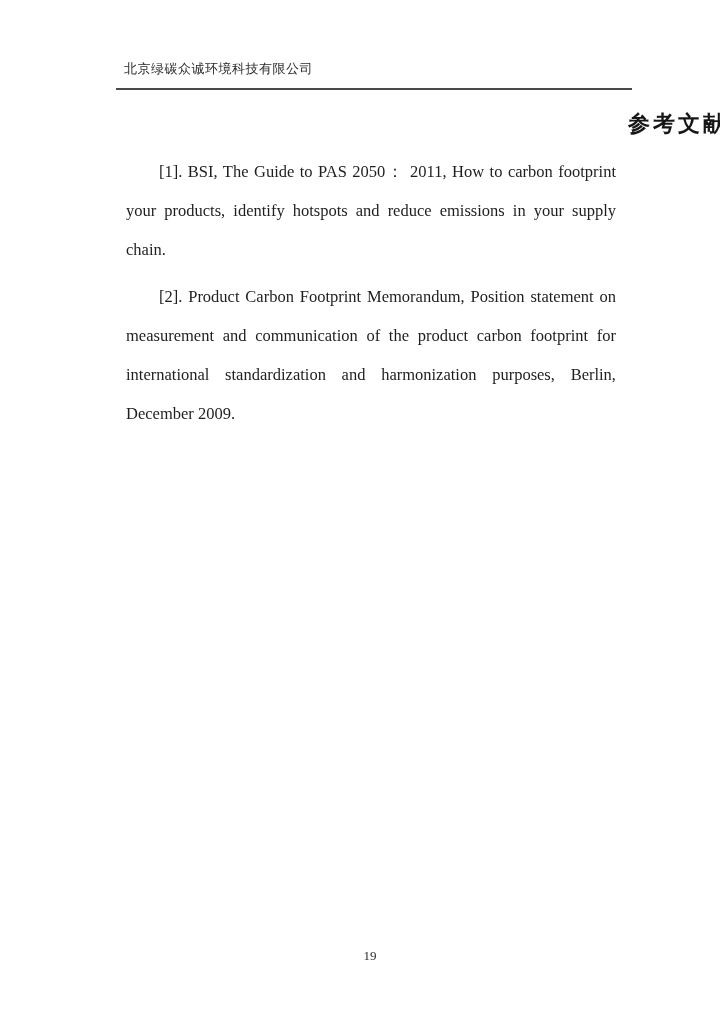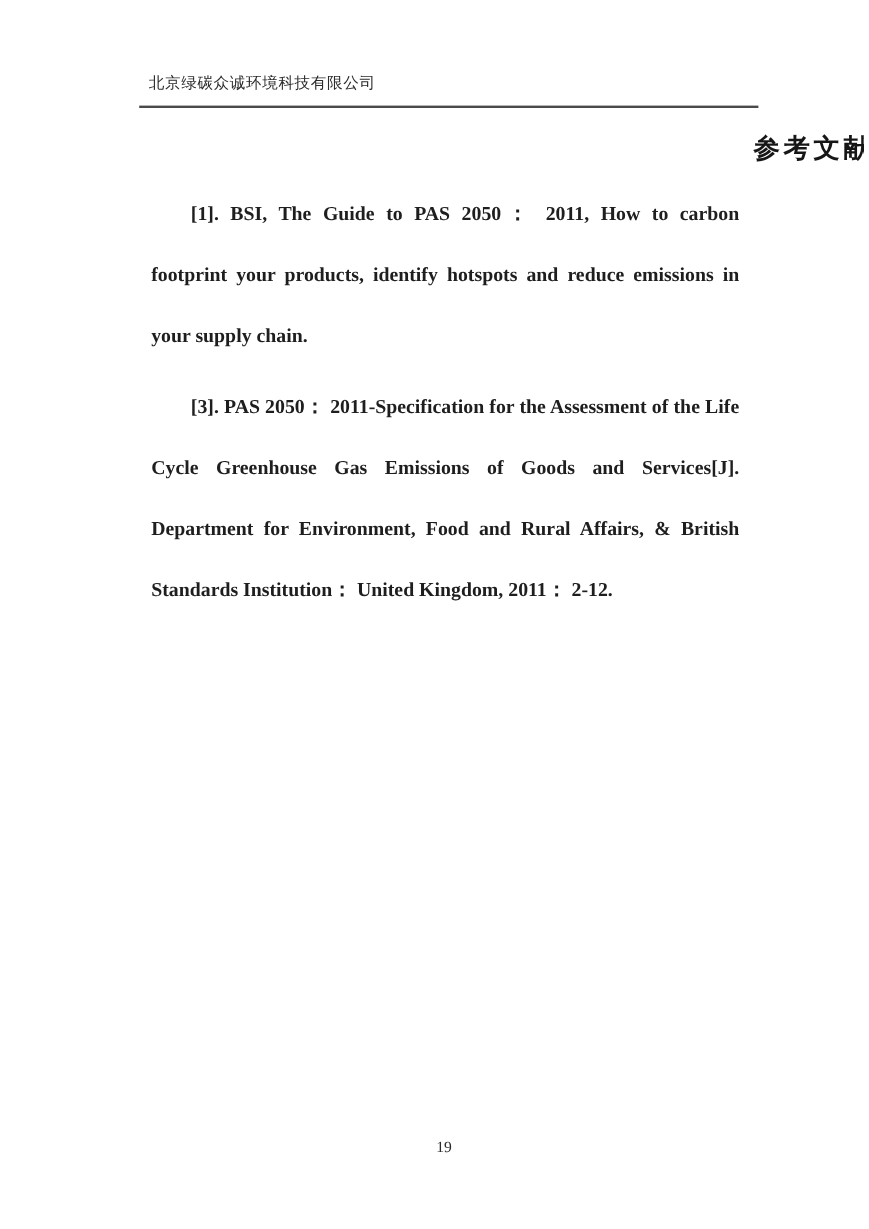"[1]. BSI, The Guide to" .content { font-weight: bold -> none; line-height: 51px -> 39px }
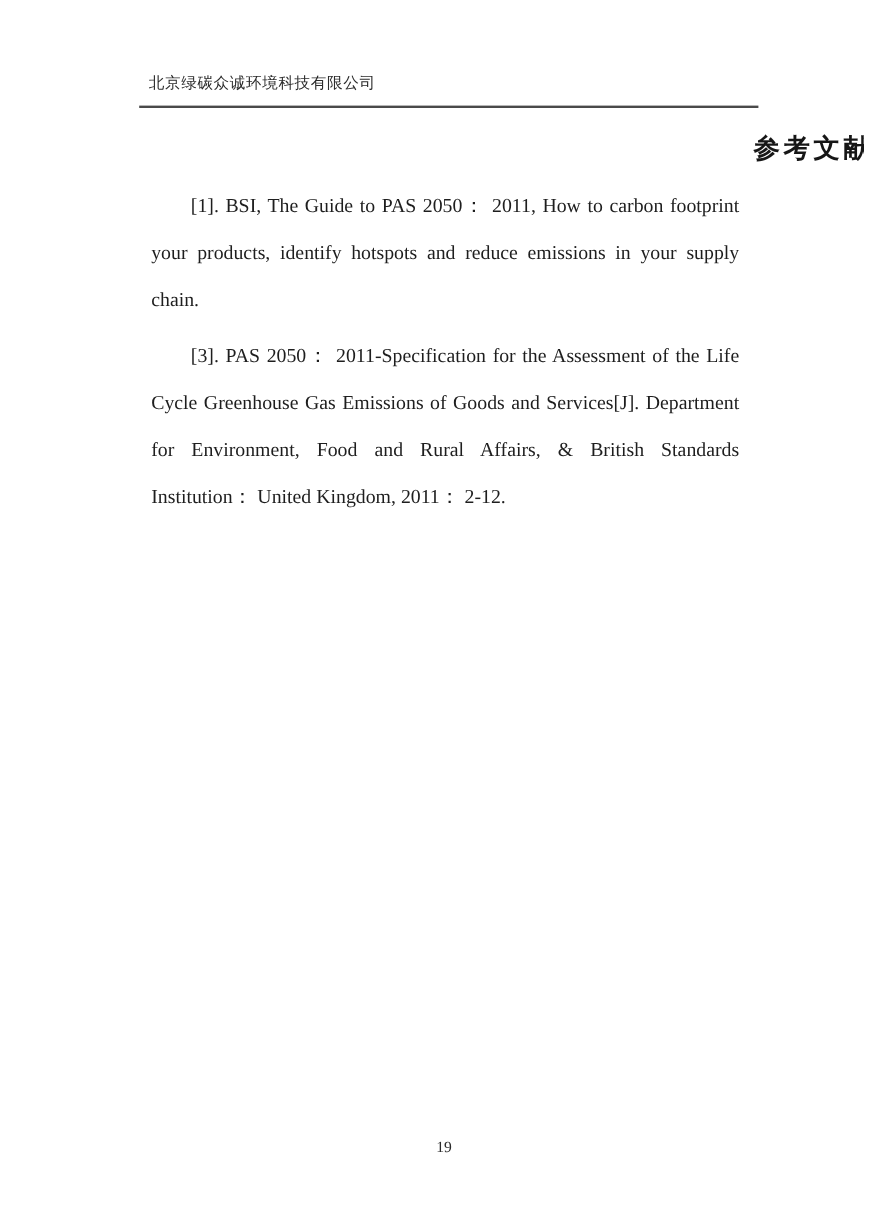"[2]. Product Carbon Footprint" p { html: none -> <p>[2]. Product Carbon Footprint Memorandum, Position statement on measurement and communication of the product carbon footprint for international standardization and harmonization purposes, Berlin, December 2009.</p> }
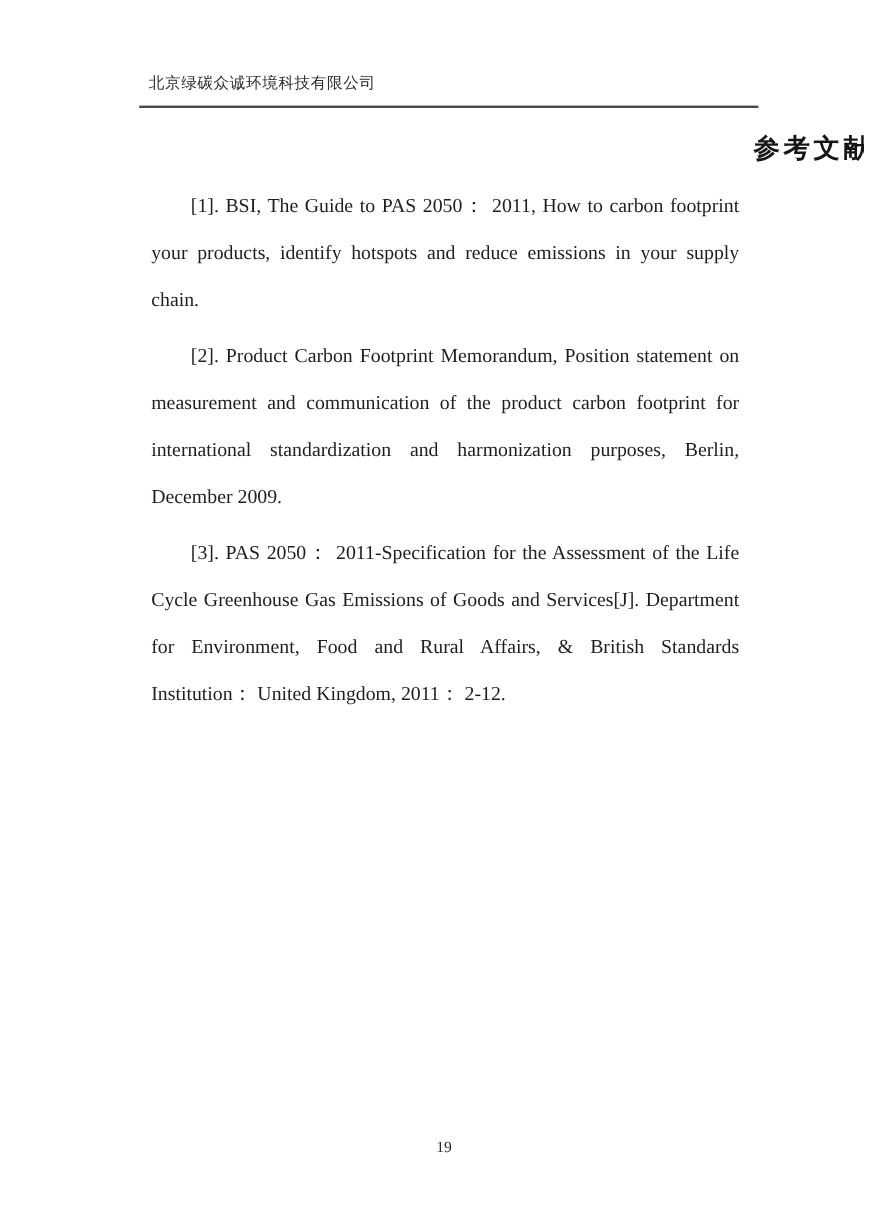"[3]. PAS 2050： 2011-Specification for" p { html: <p>[3]. PAS 2050： 2011-Specification for the Assessment of the Life Cycle Greenhouse Gas Emissions of Goods and Services[J]. Department for Environment, Food and Rural Affairs, &amp; British Standards Institution： United Kingdom, 2011： 2-12.</p> -> none }
